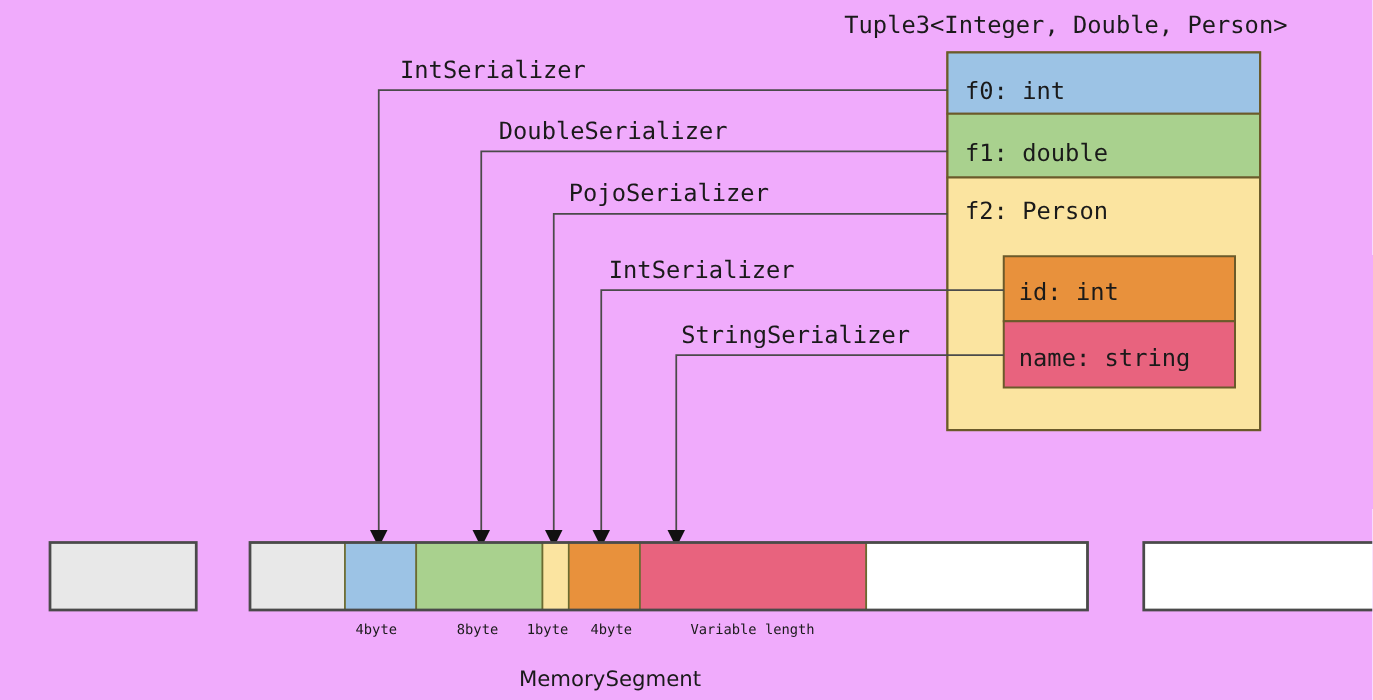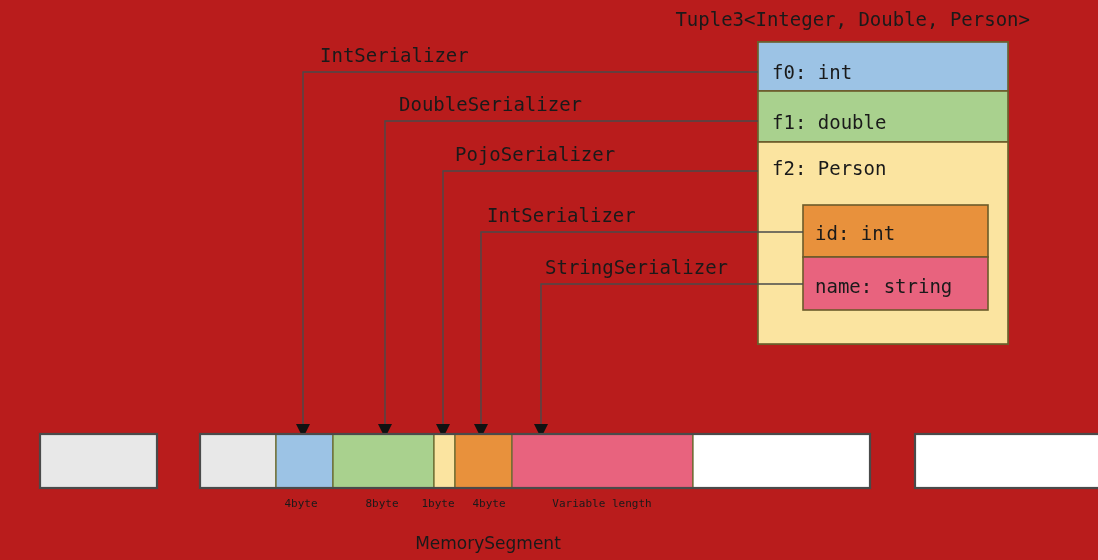"Tuple3<Integer, Double, Person>" #canvas { background: #b91c1c -> #f0abfc }
